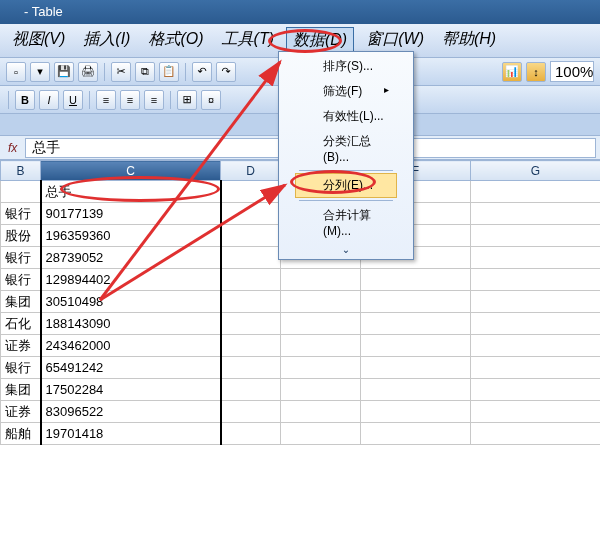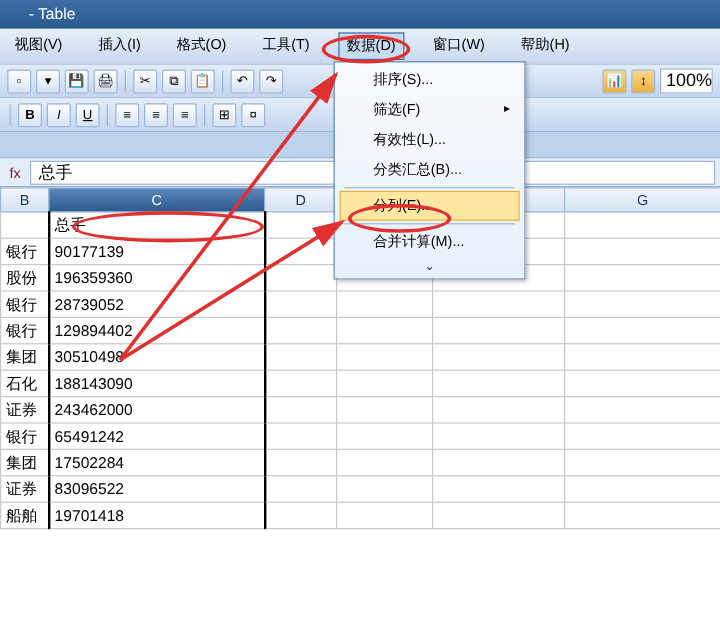"视图(V)" .menubar { font-size: 12px -> 16px; font-style: none -> italic; gap: 18px -> 6px }
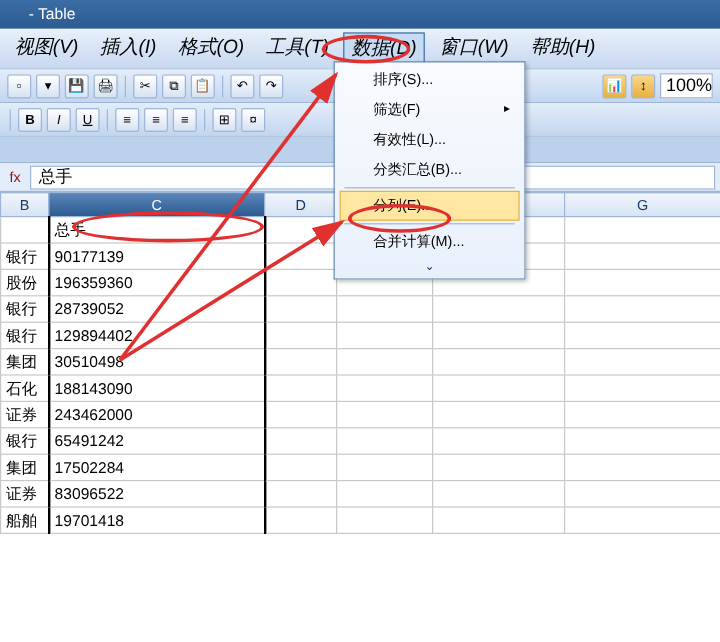"排序(S)..." .dropdown { padding: 2px 4px -> 2px 16px; width: 160px -> 136px }
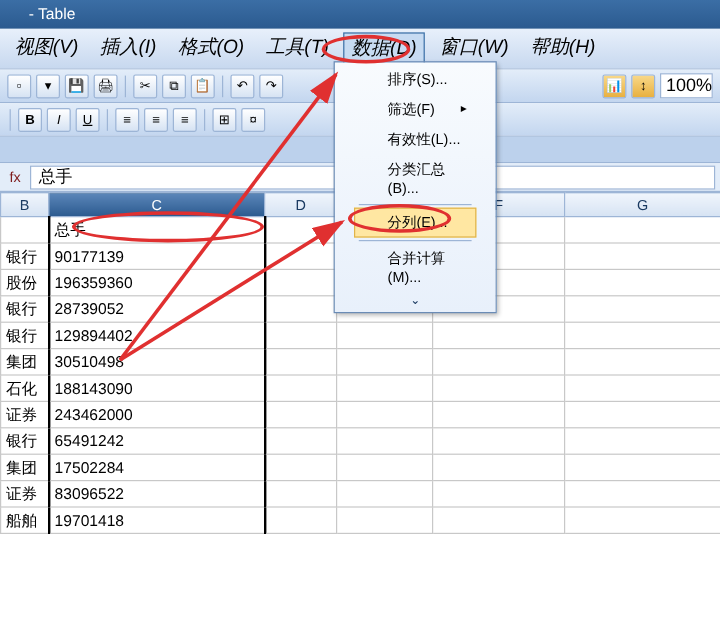"fx" .fx { font-style: none -> italic }
